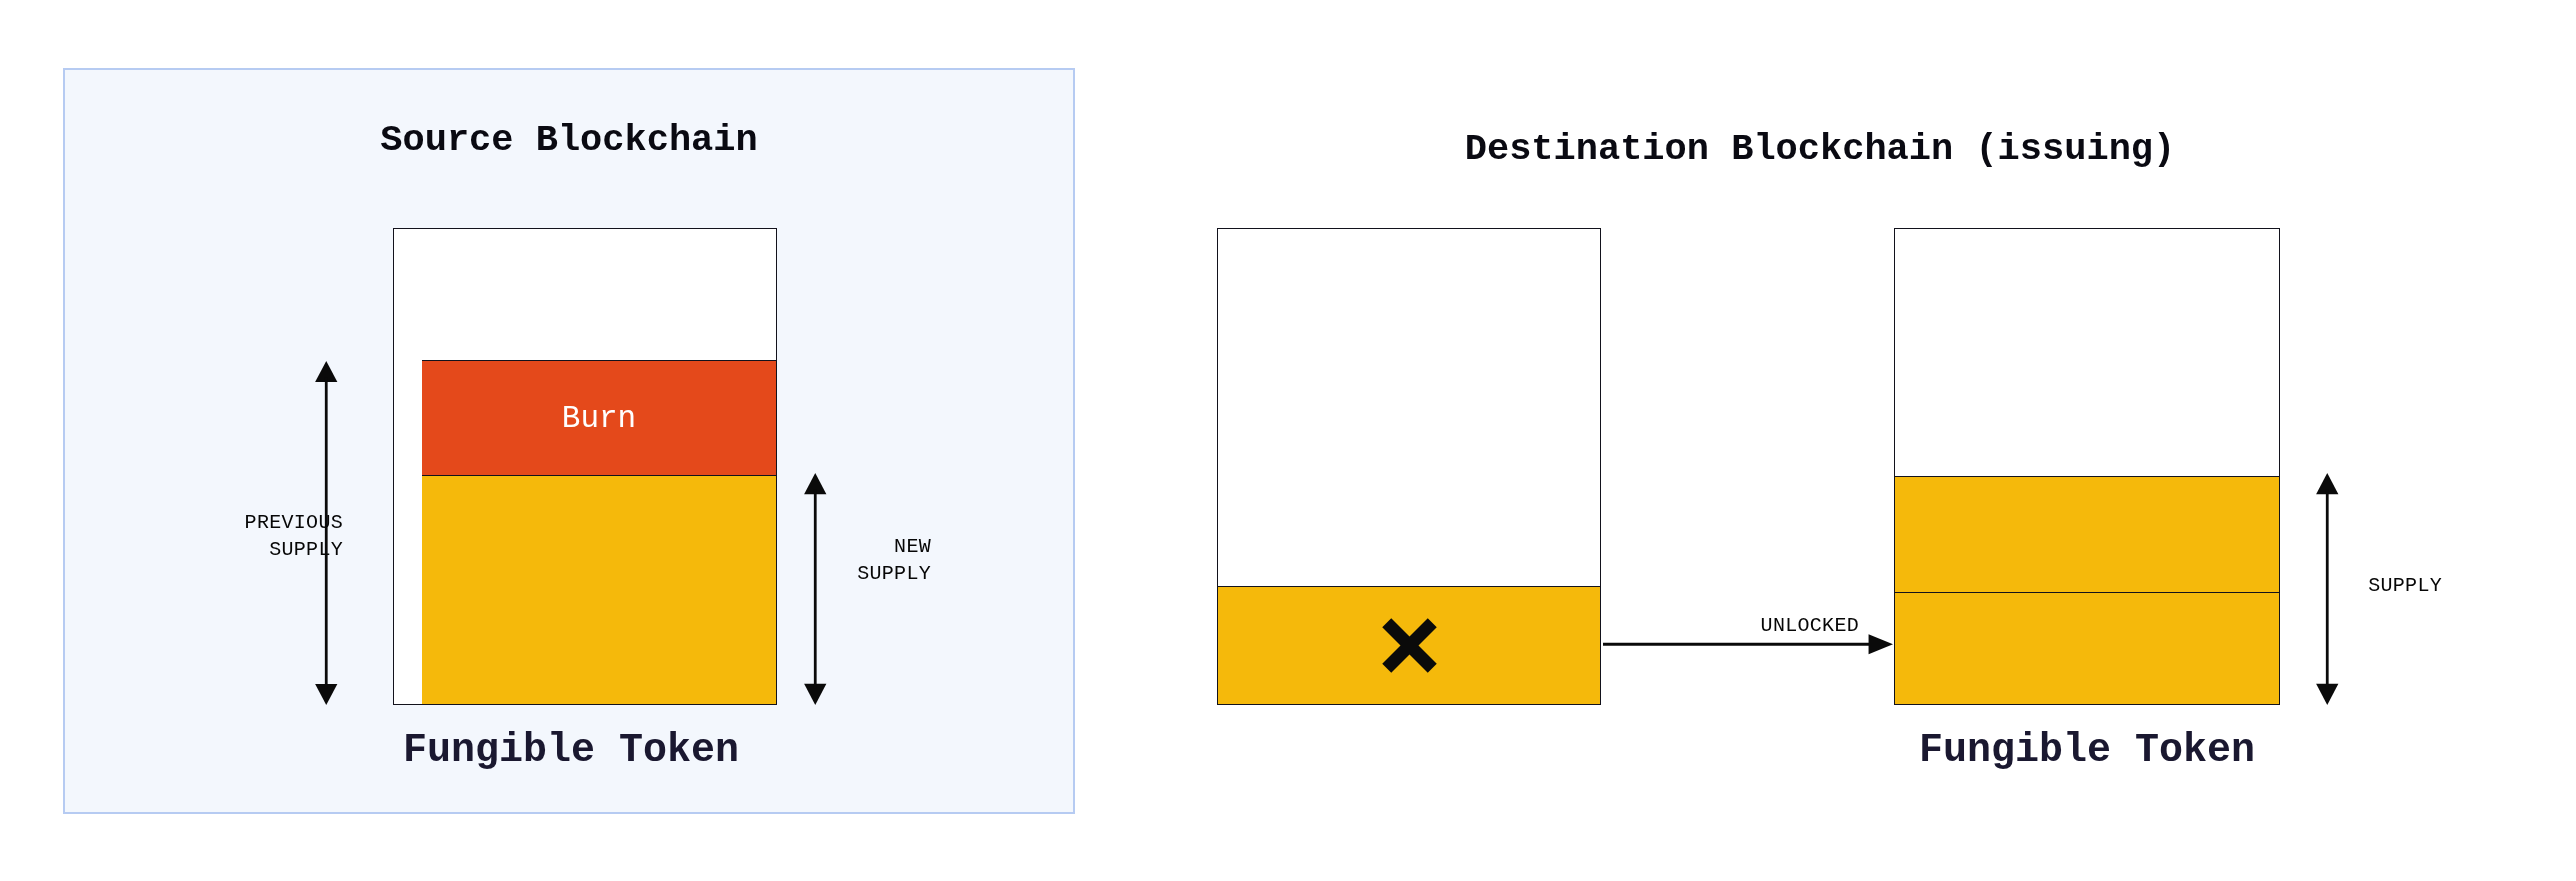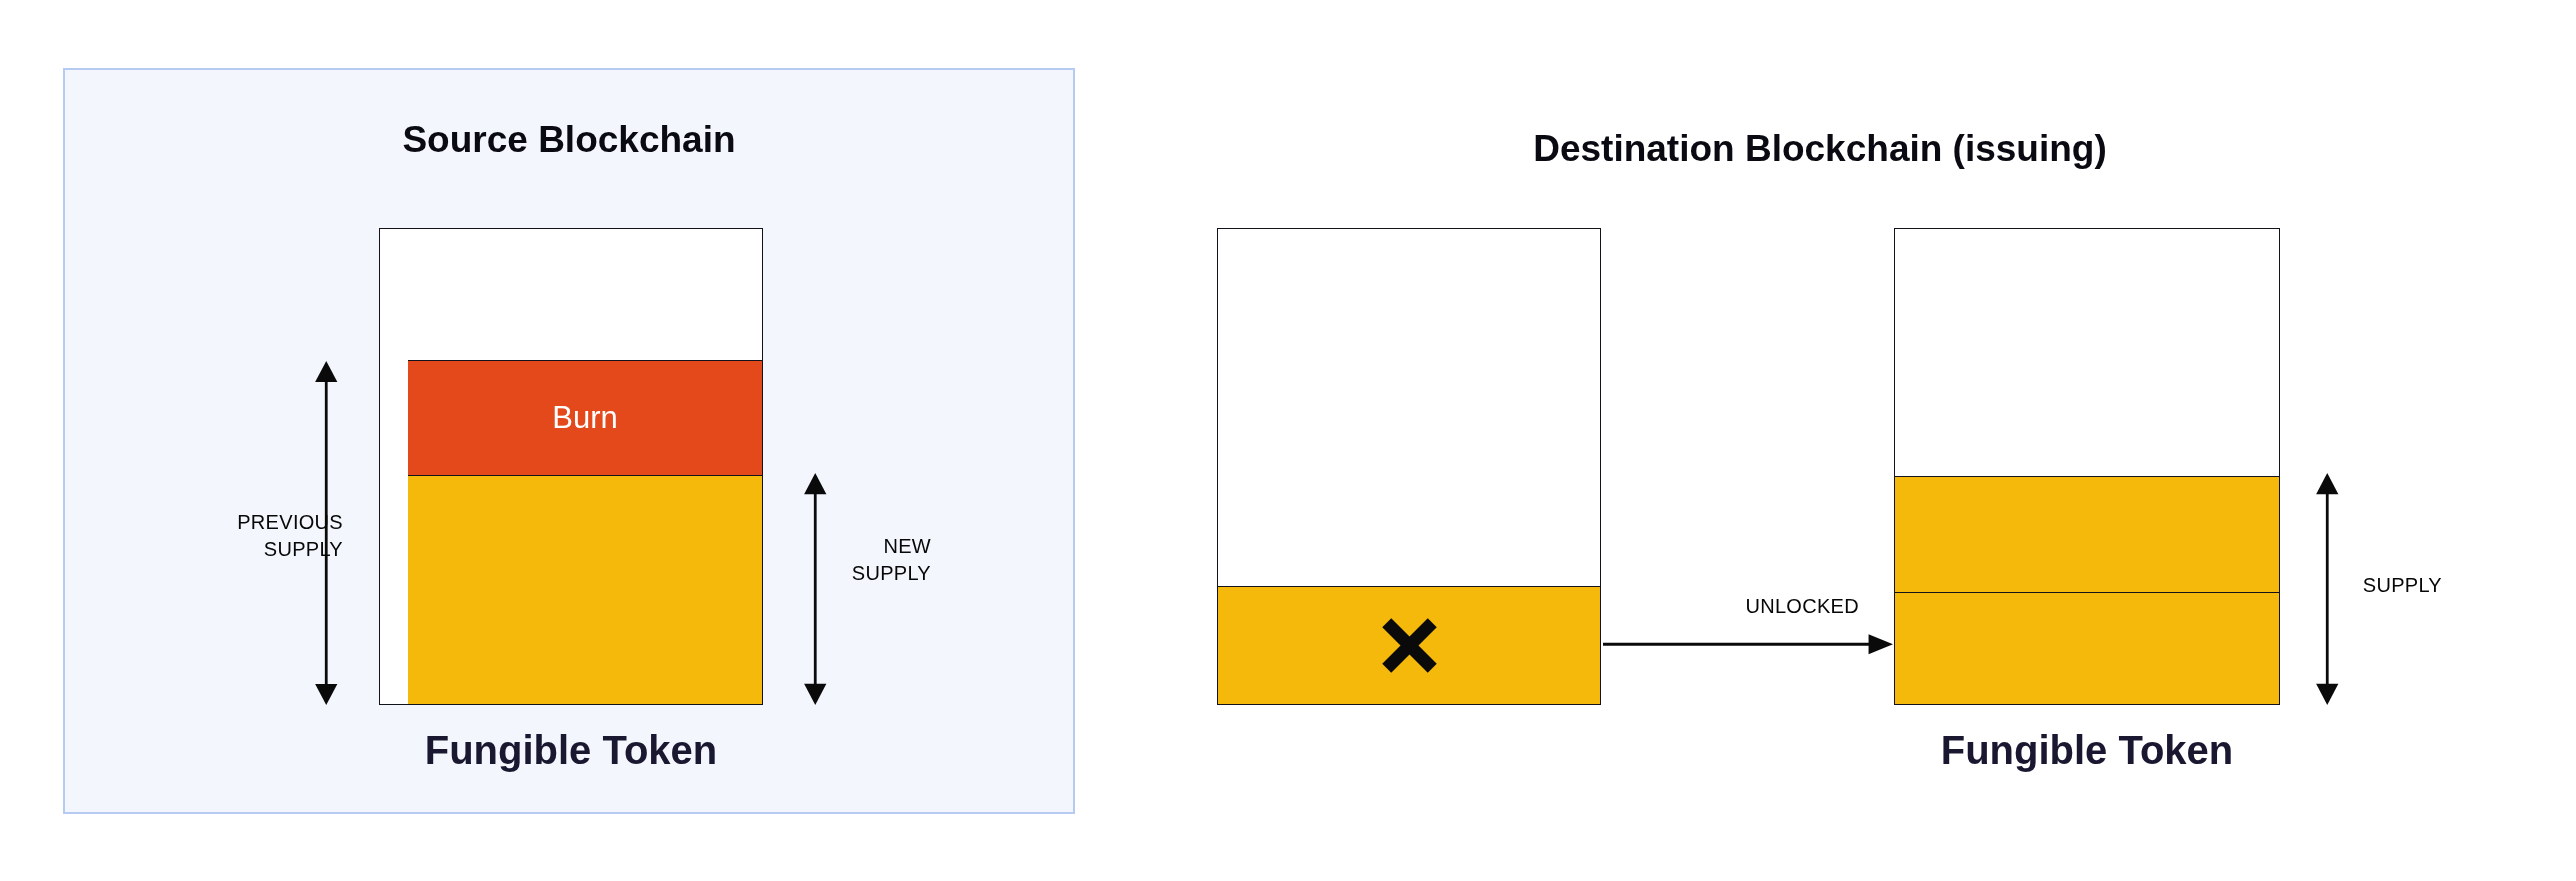"Source Blockchain" .canvas { font-family: Liberation Sans, sans-serif -> Liberation Mono, monospace }
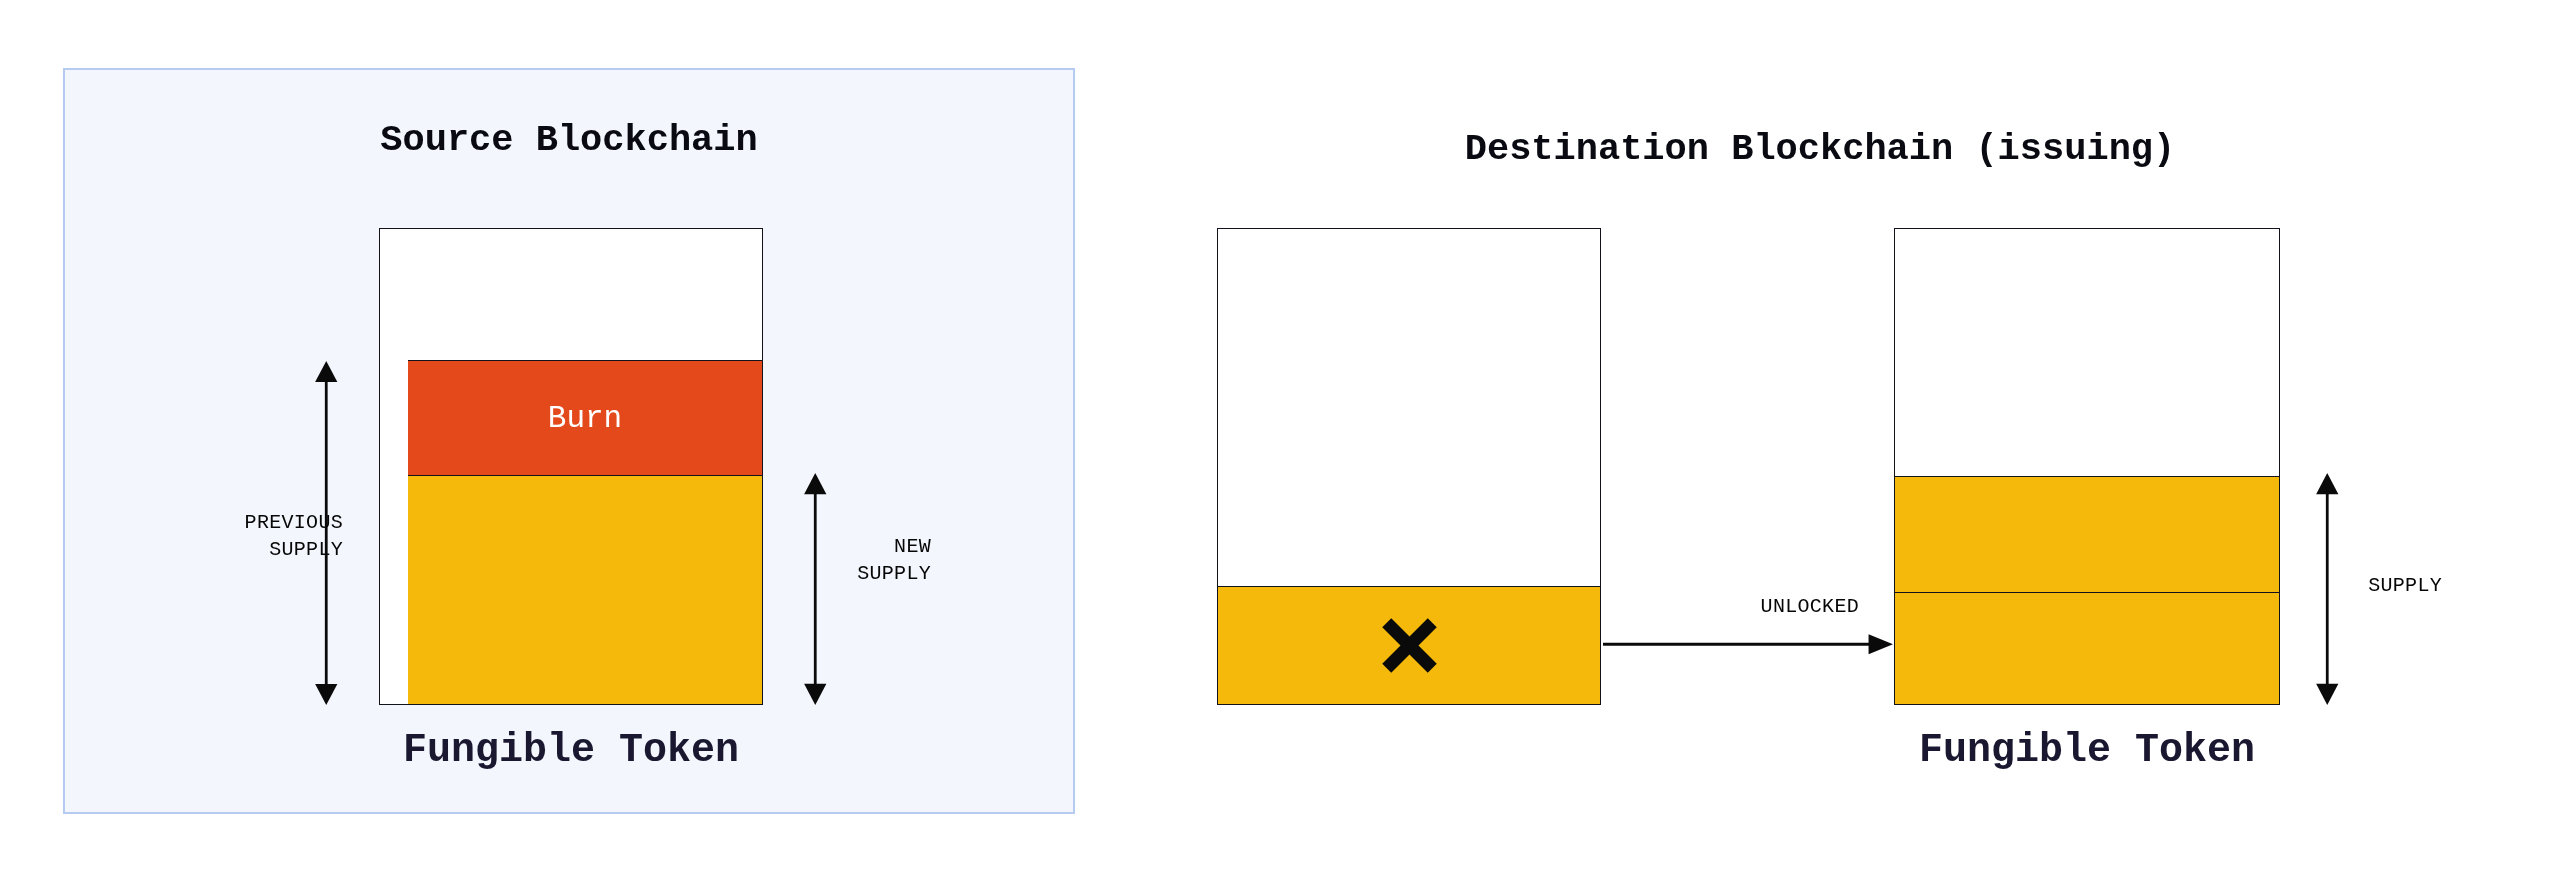"Burn" div.bar { left: 379px -> 393px }
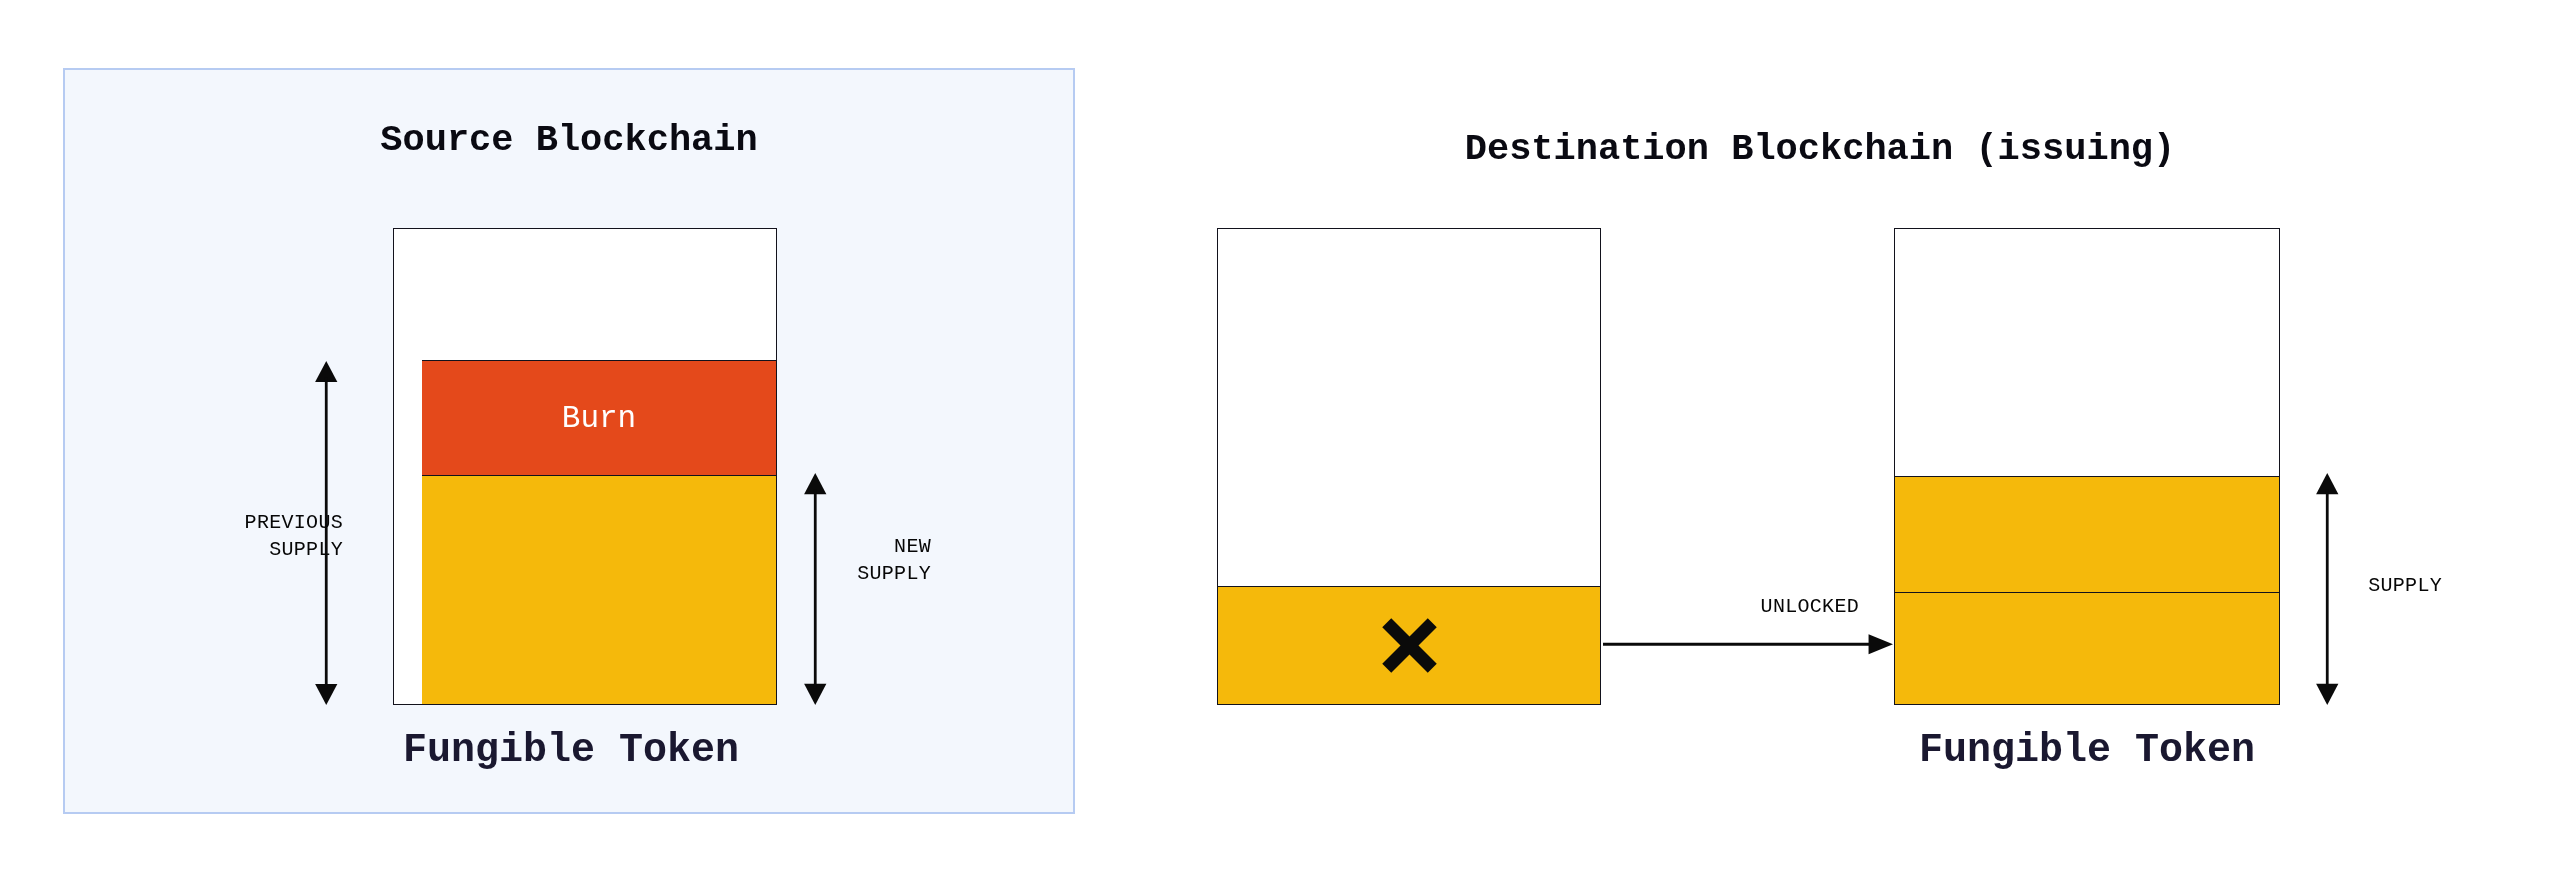"UNLOCKED" div.smalllabel { top: 593px -> 612px }
